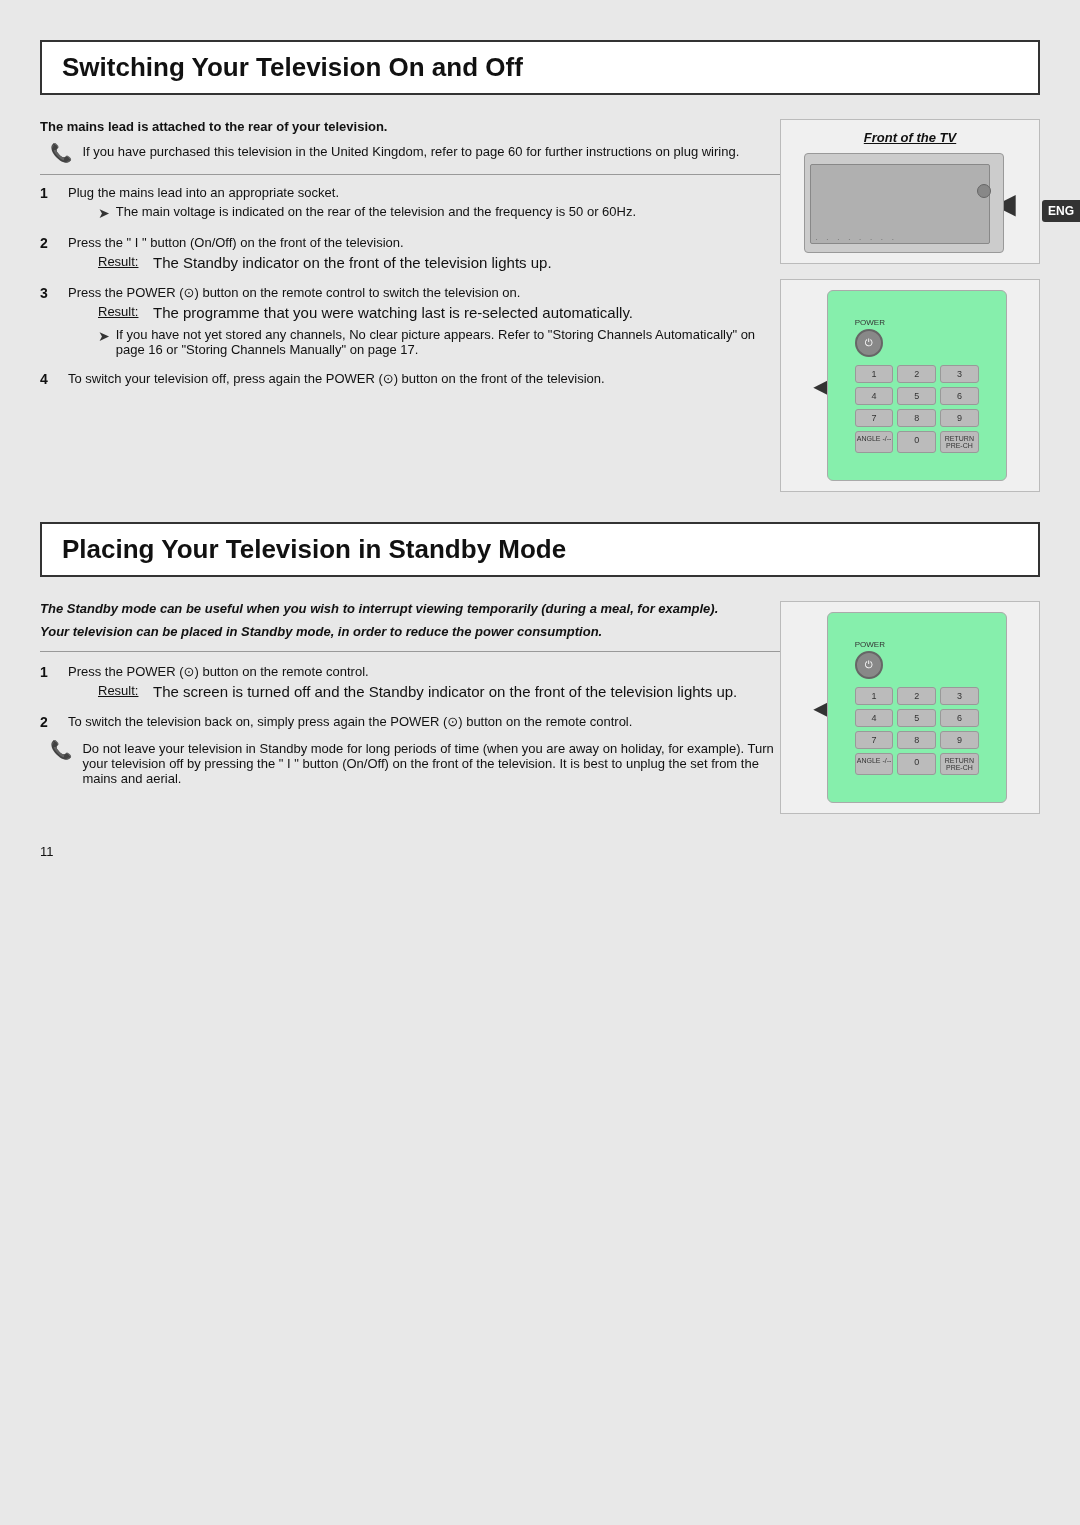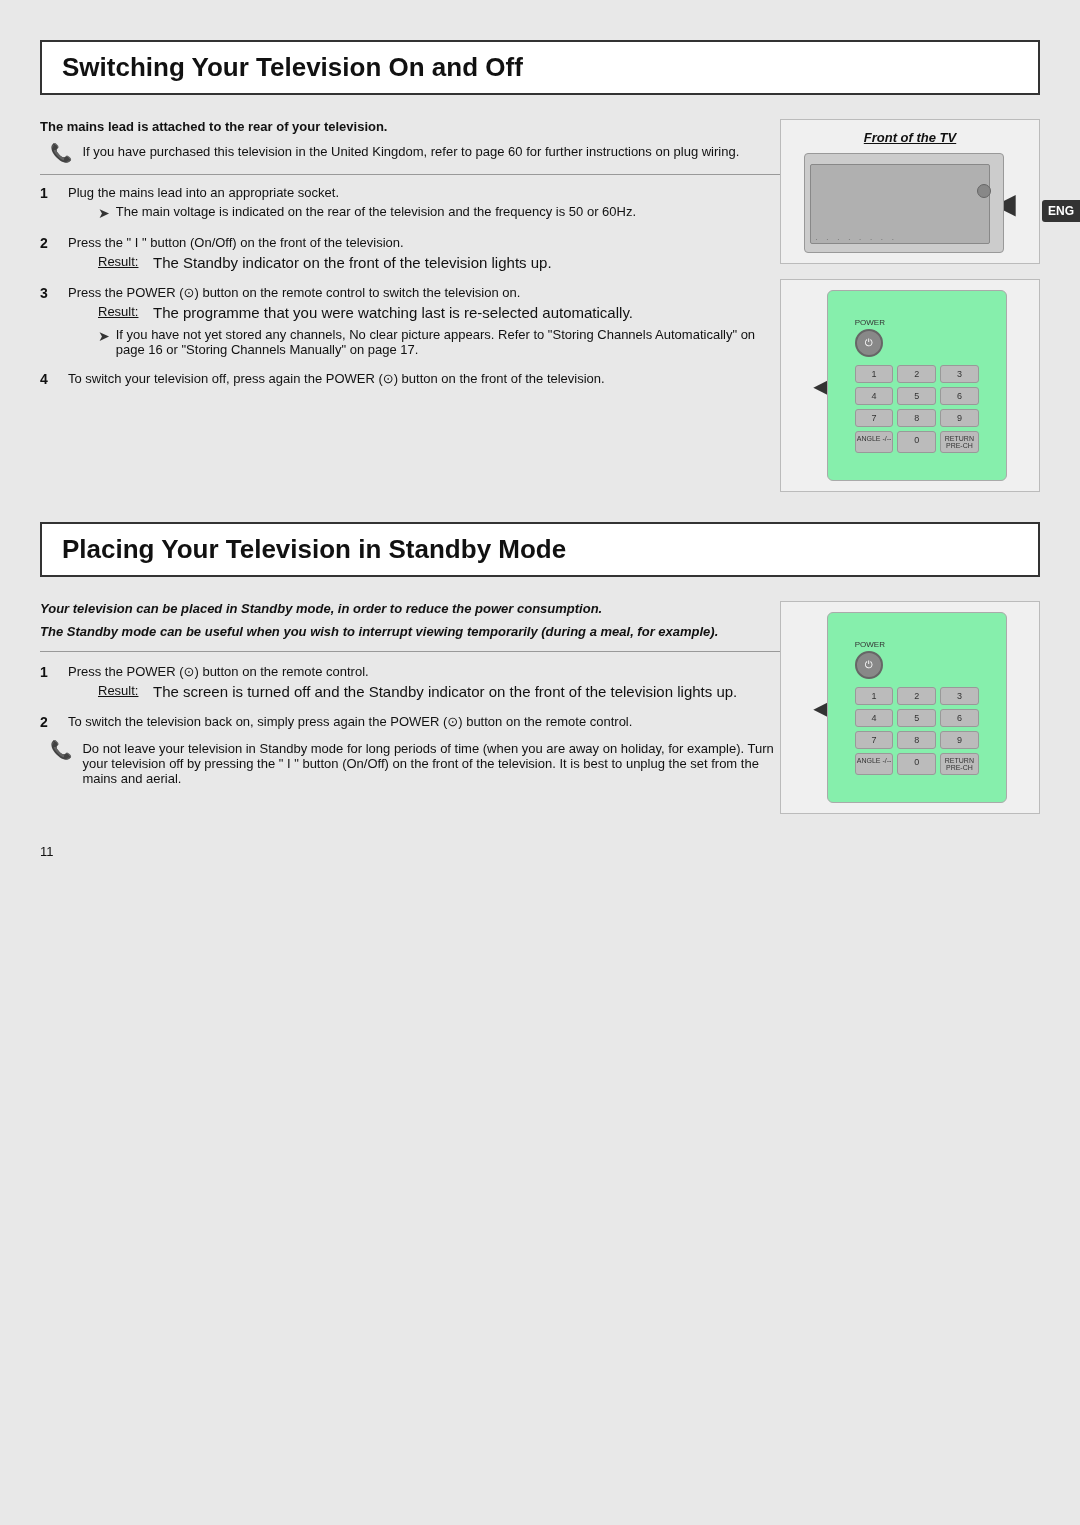"Your television can be placed" p.italic-bold { order: before "The Standby mode can be" -> after "The Standby mode can be" }
